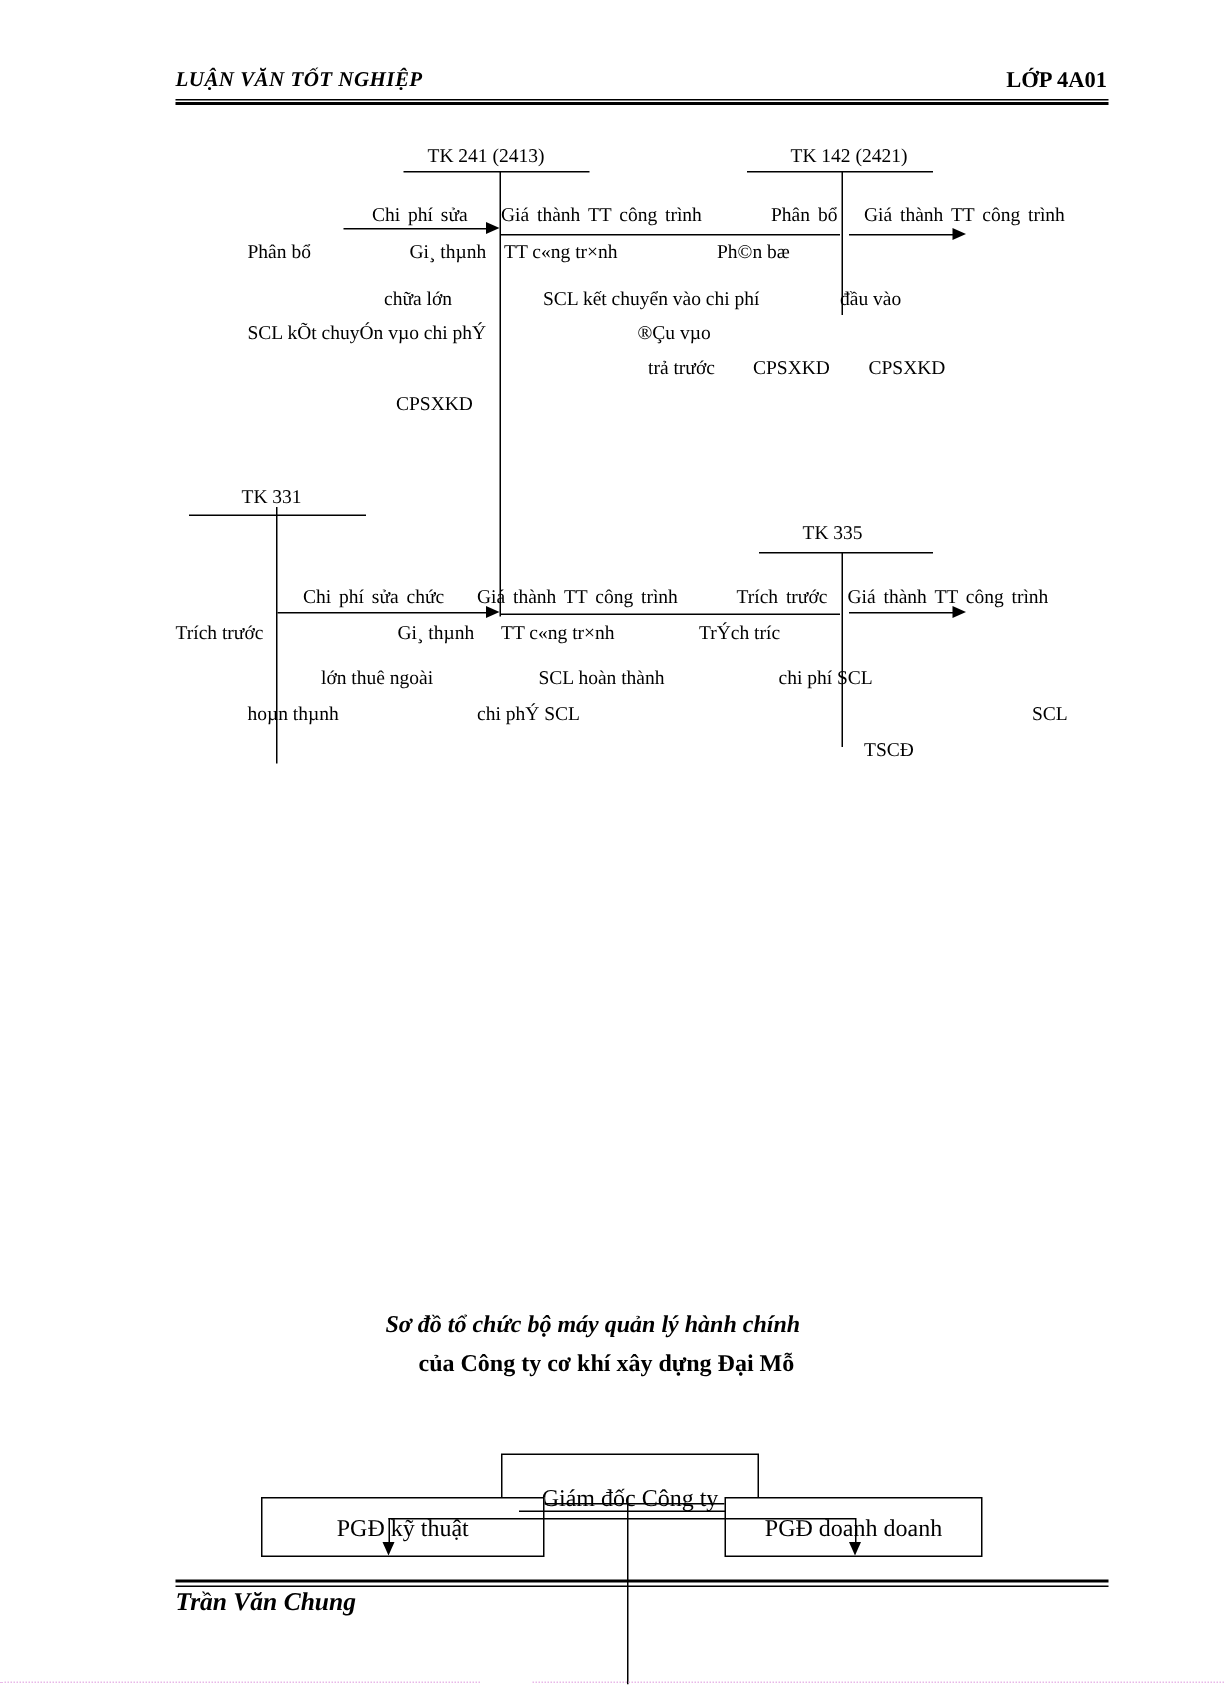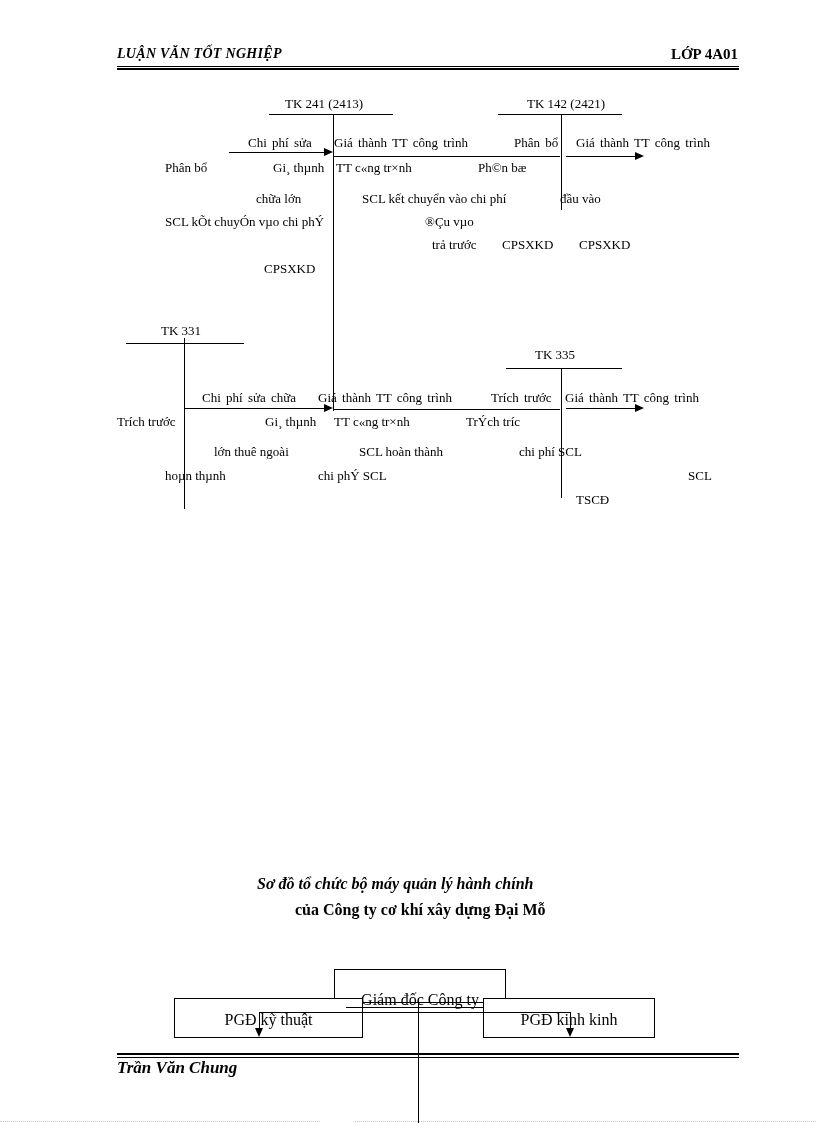"Chi phí sửa chữa" div.abs { text: chữa -> chức }
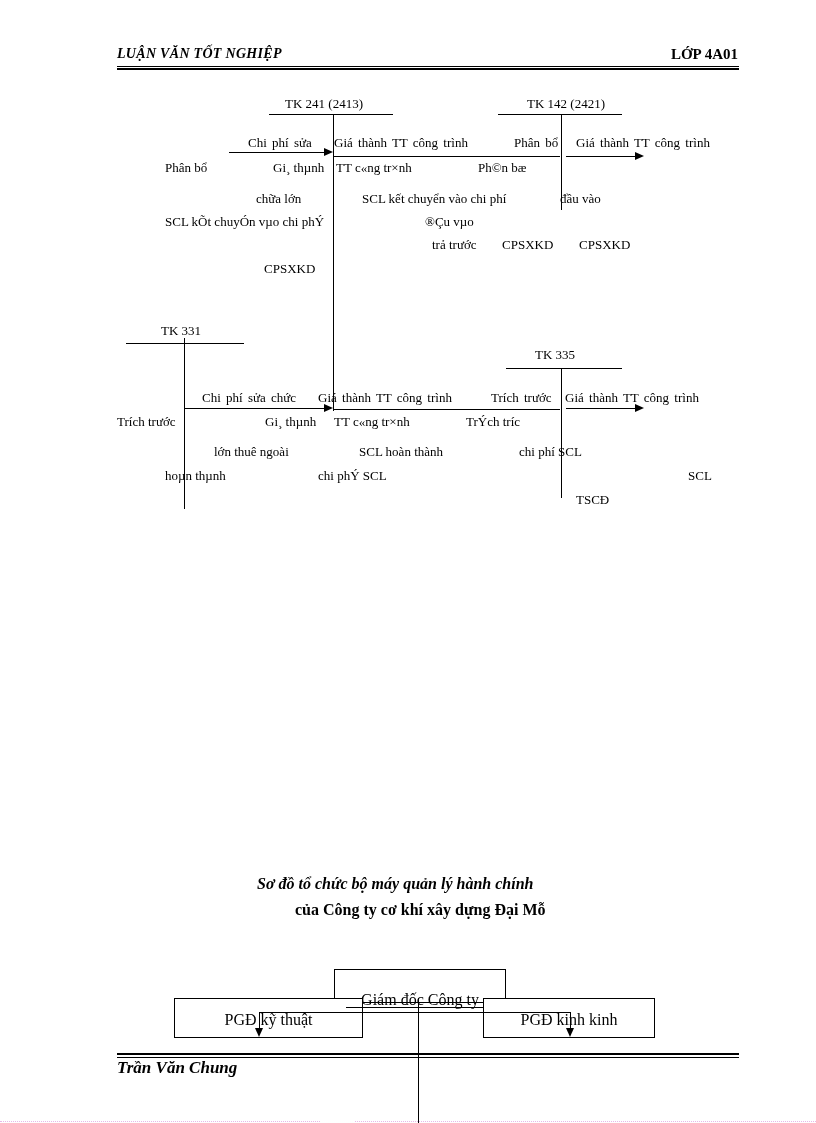"của Công ty cơ khí" div.abs { left: 295px -> 279px }
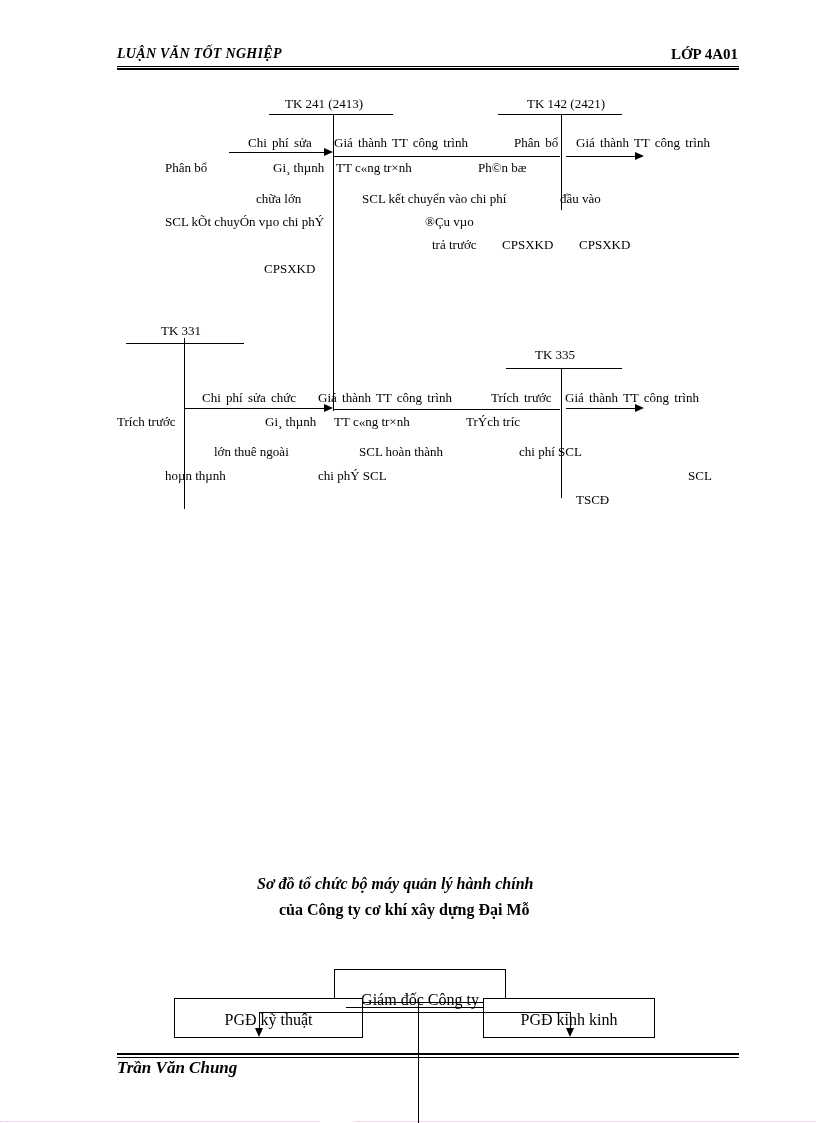"PGĐ kinh kinh" span { text: kinh kinh -> doanh doanh }
